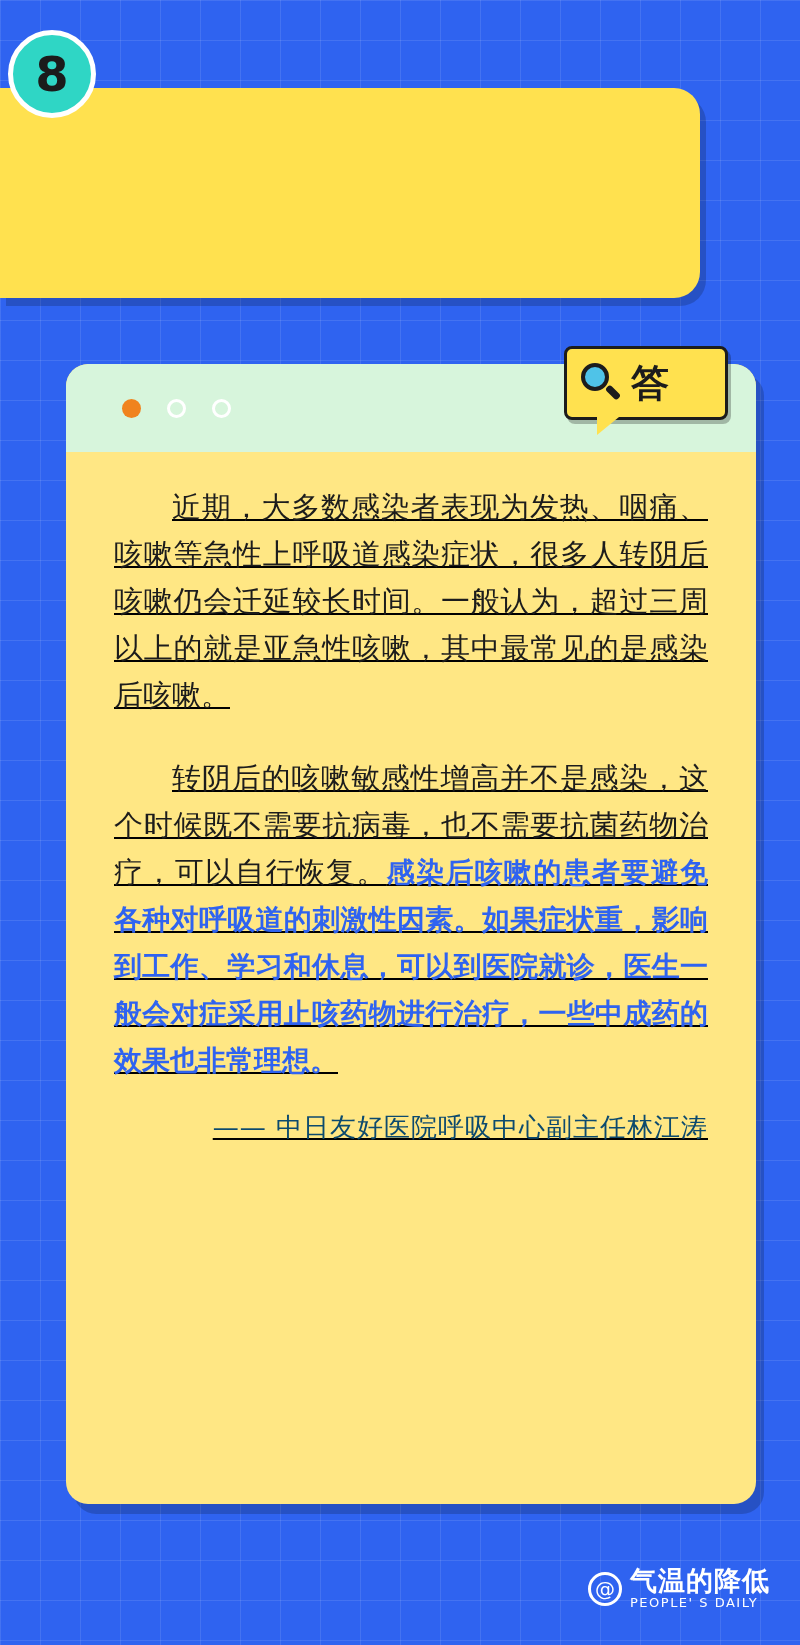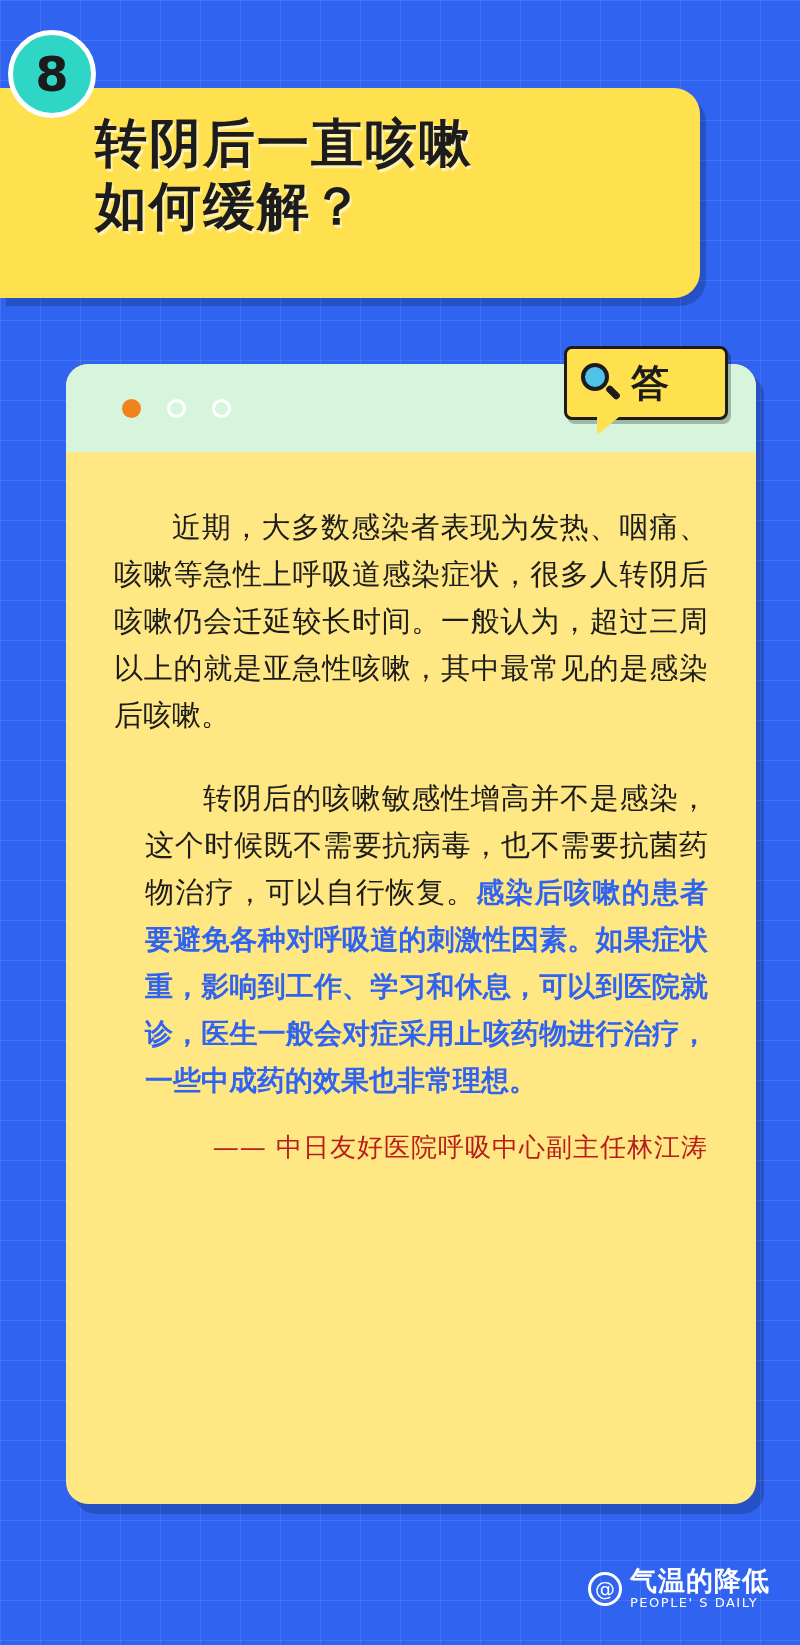"转阴后一直咳嗽" div.header-title { html: <div> <span>转阴后一直咳嗽</span> <span>如何缓解？</span> </div> -> none }
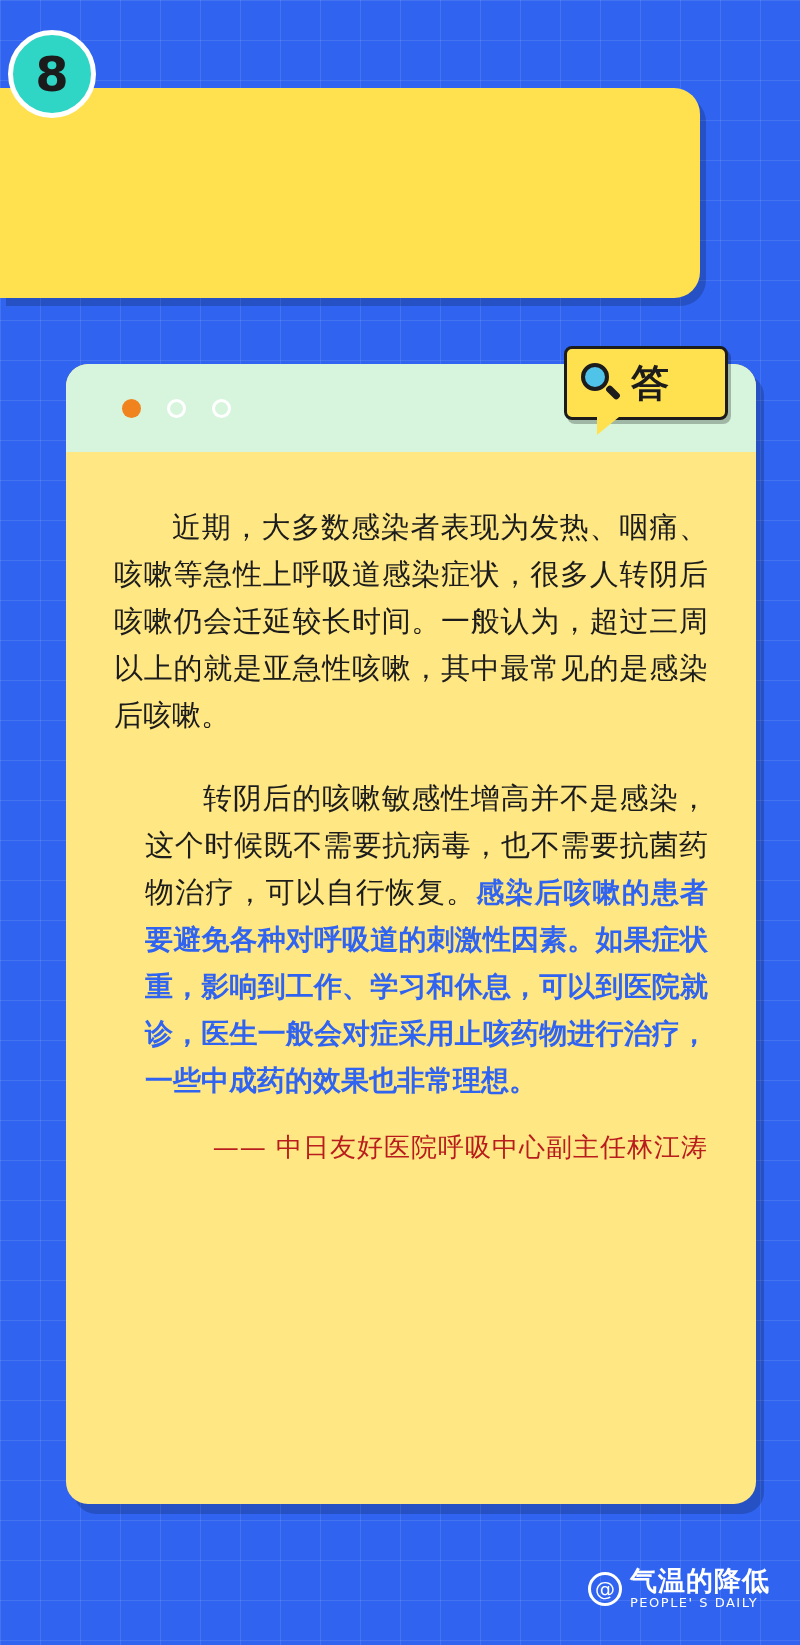"近期，大多数感染者表现为发热、咽痛、咳嗽等急性上呼吸道感染症状，很多人转阴后咳嗽" .card-body { padding: 52px 48px 40px 48px -> 32px 48px 40px 48px; text-decoration: none -> underline }
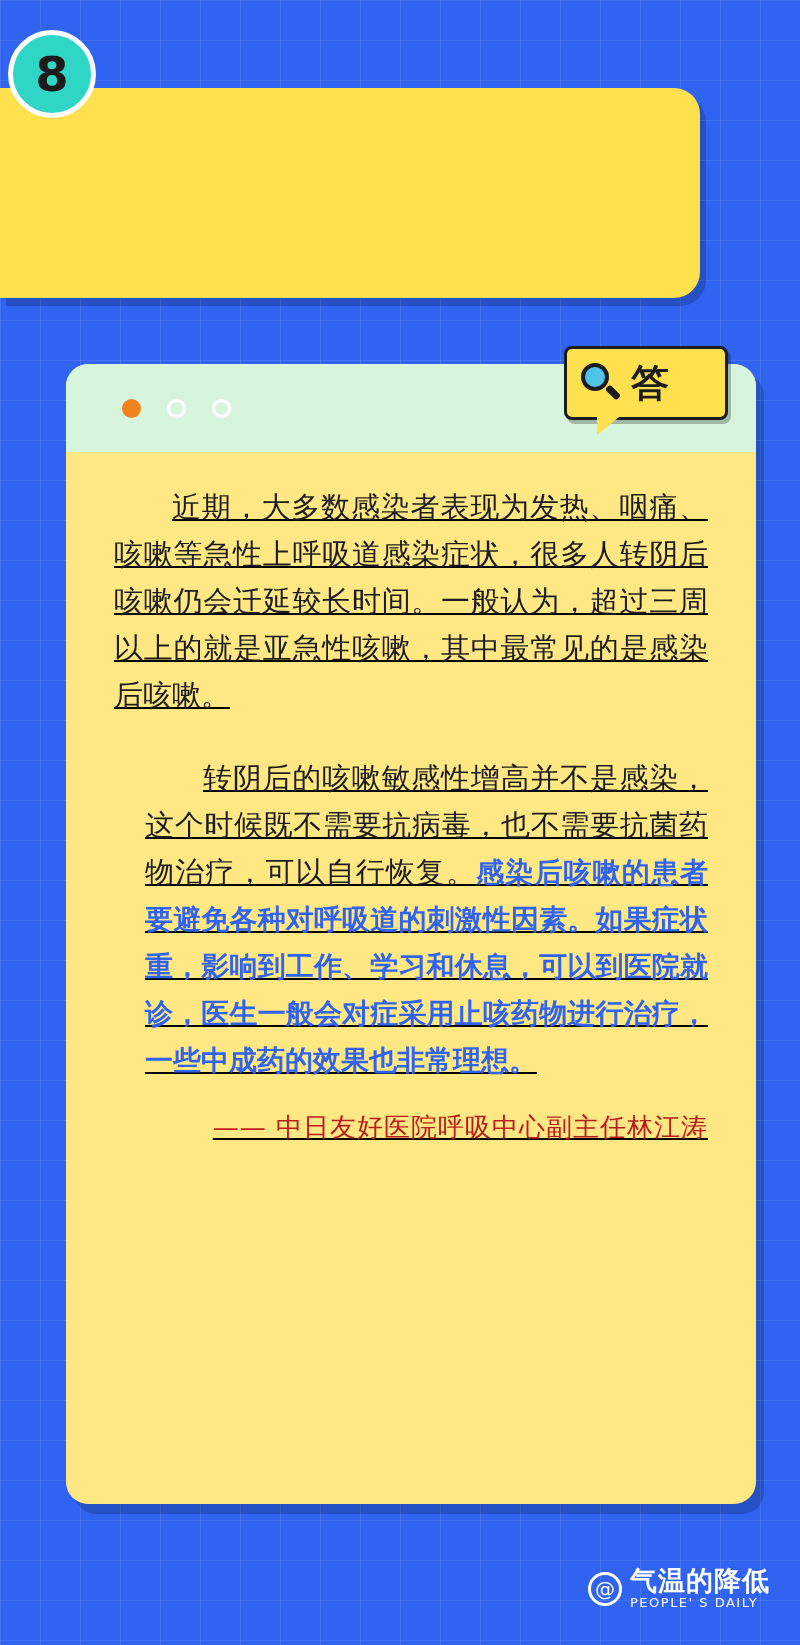"转阴后的咳嗽敏感性增高并不是感染，这个时候既不需要抗病毒，也不需要抗菌药物治疗，" .para:last-of-type { margin-left: 31px -> none }
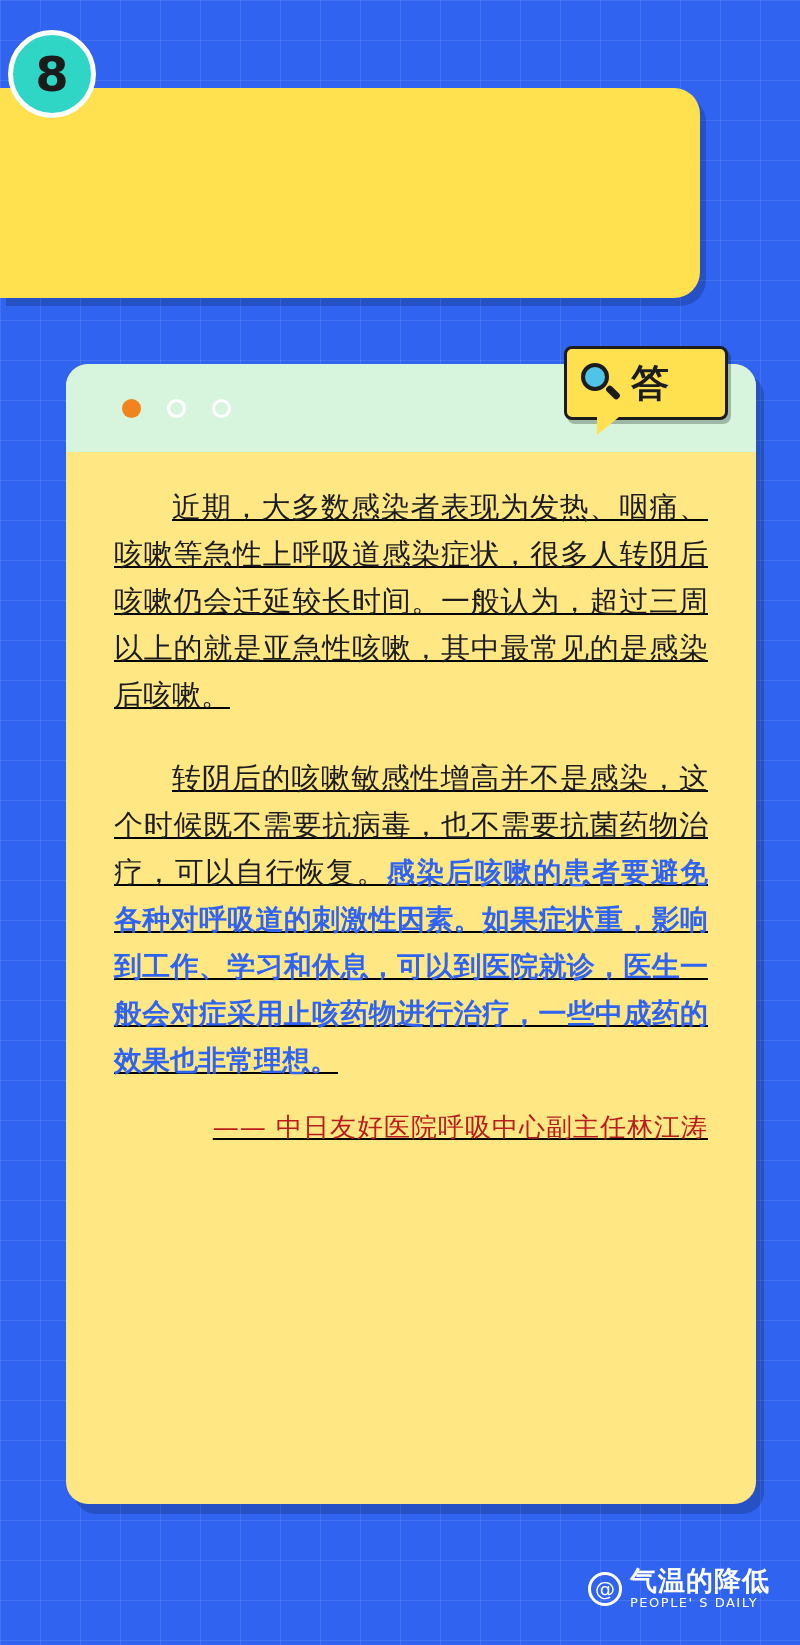"—— 中日友好医院呼吸中心副主任林江涛" .signature { color: #b91c1c -> #0c4a6e }
